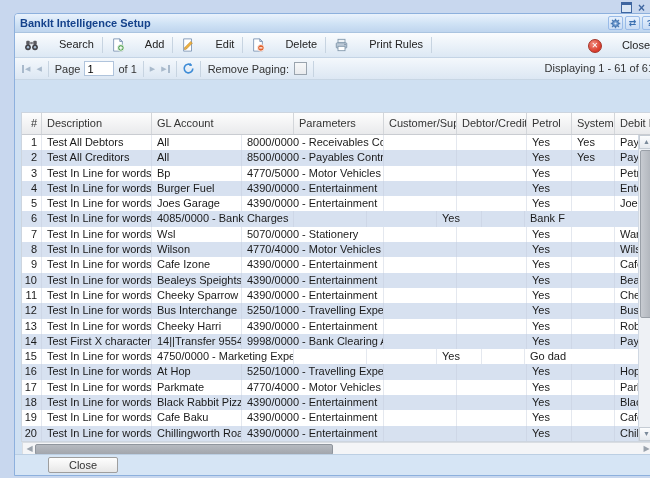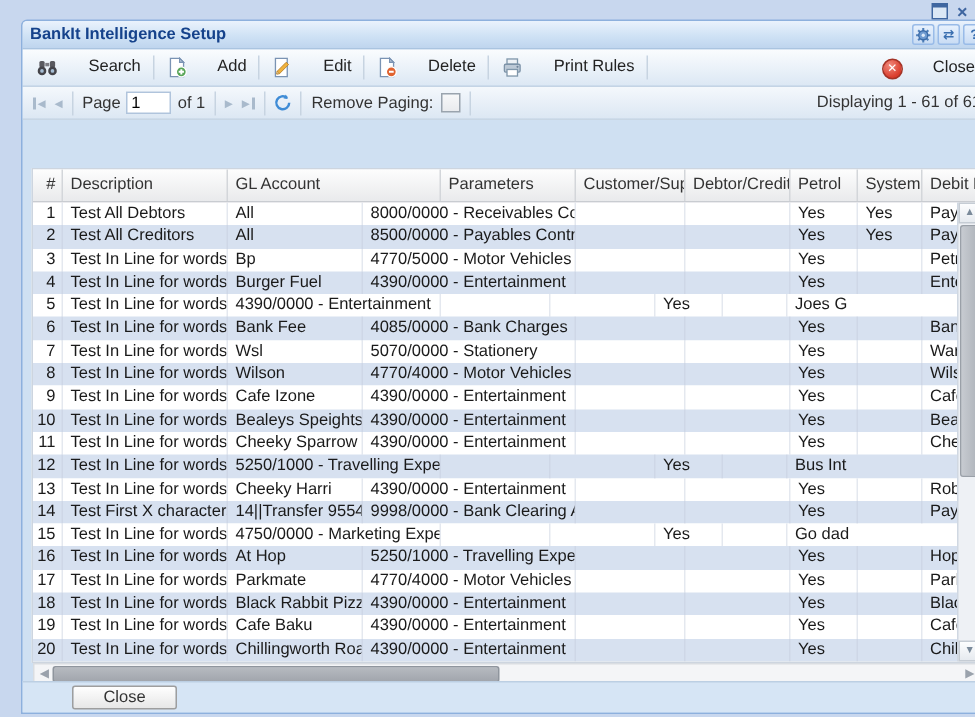"Joes Garage" div.gcell { html: none -> <div>Joes Garage</div> }
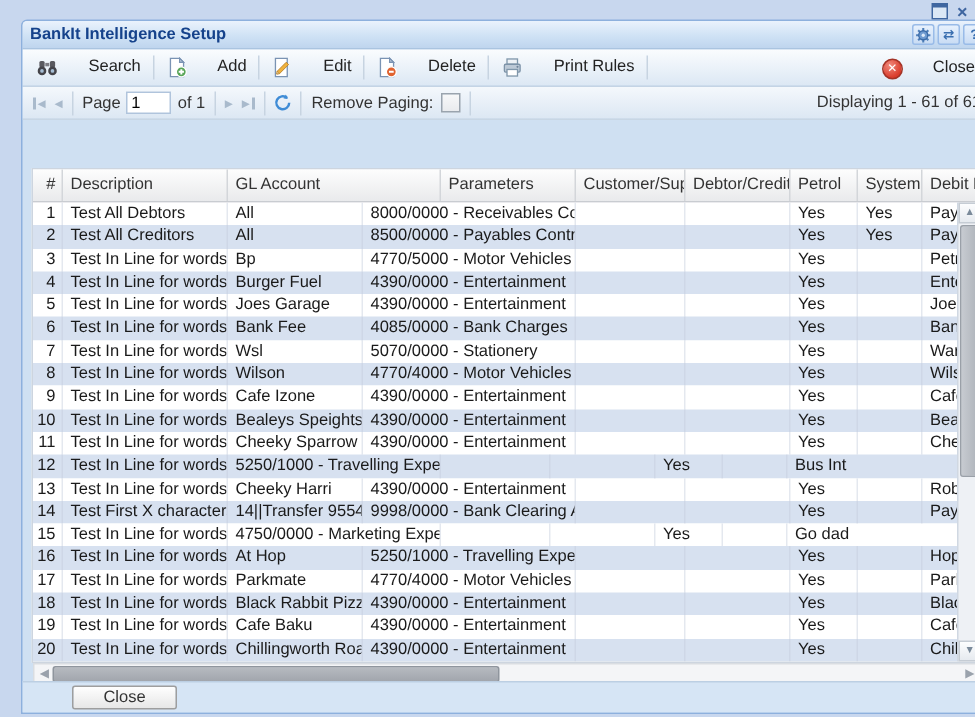"Bank Fee" div.gcell { html: <div>Bank Fee</div> -> none }
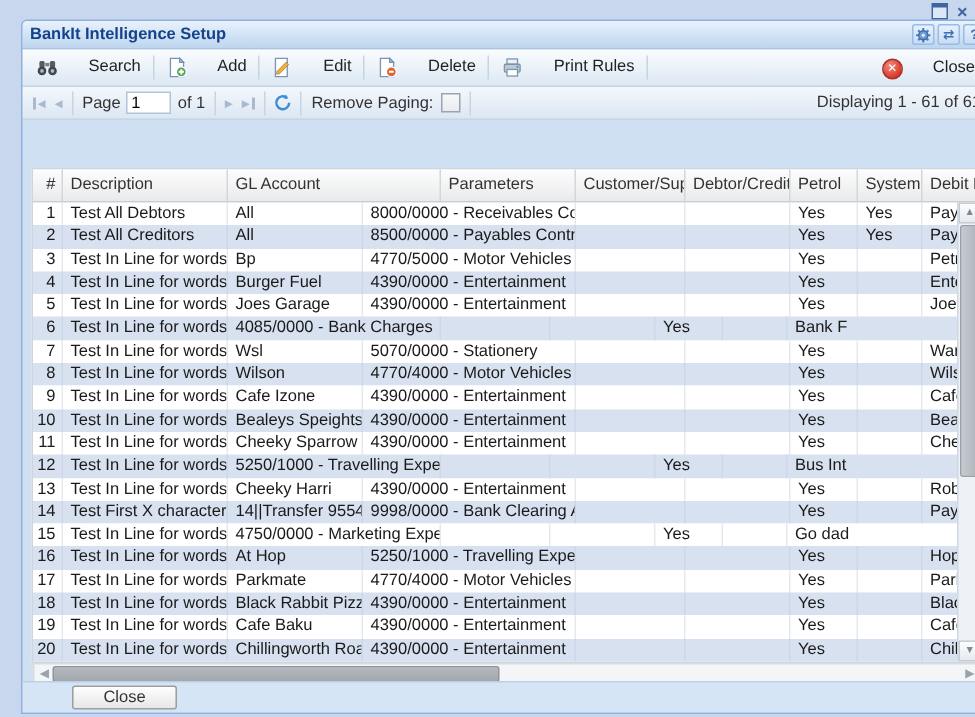"Bus Interchange" div.gcell { html: none -> <div>Bus Interchange</div> }
